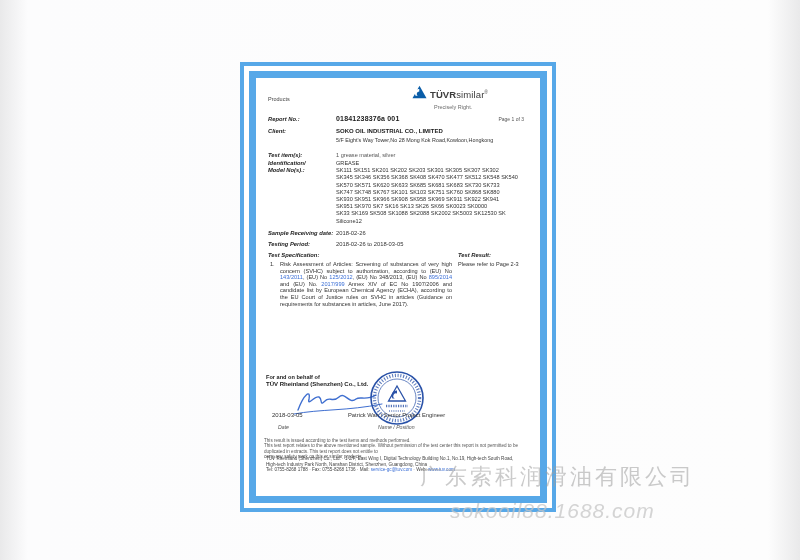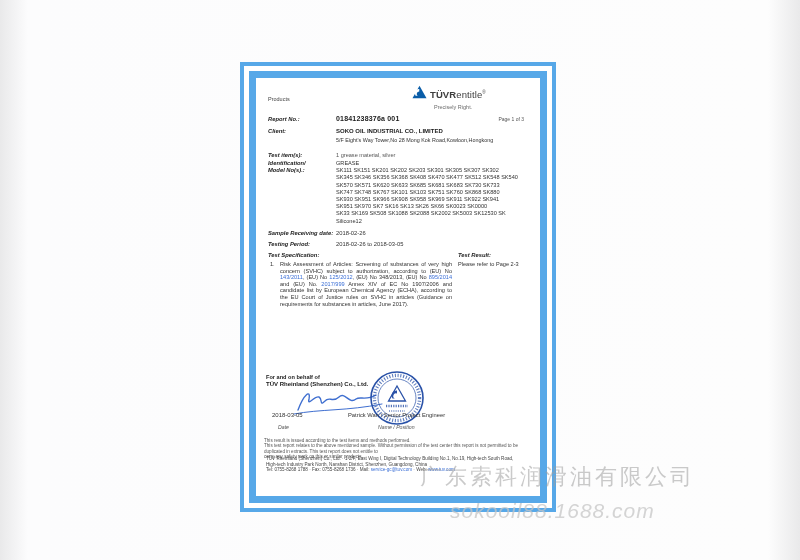"entitle" span { text: entitle -> similar }
